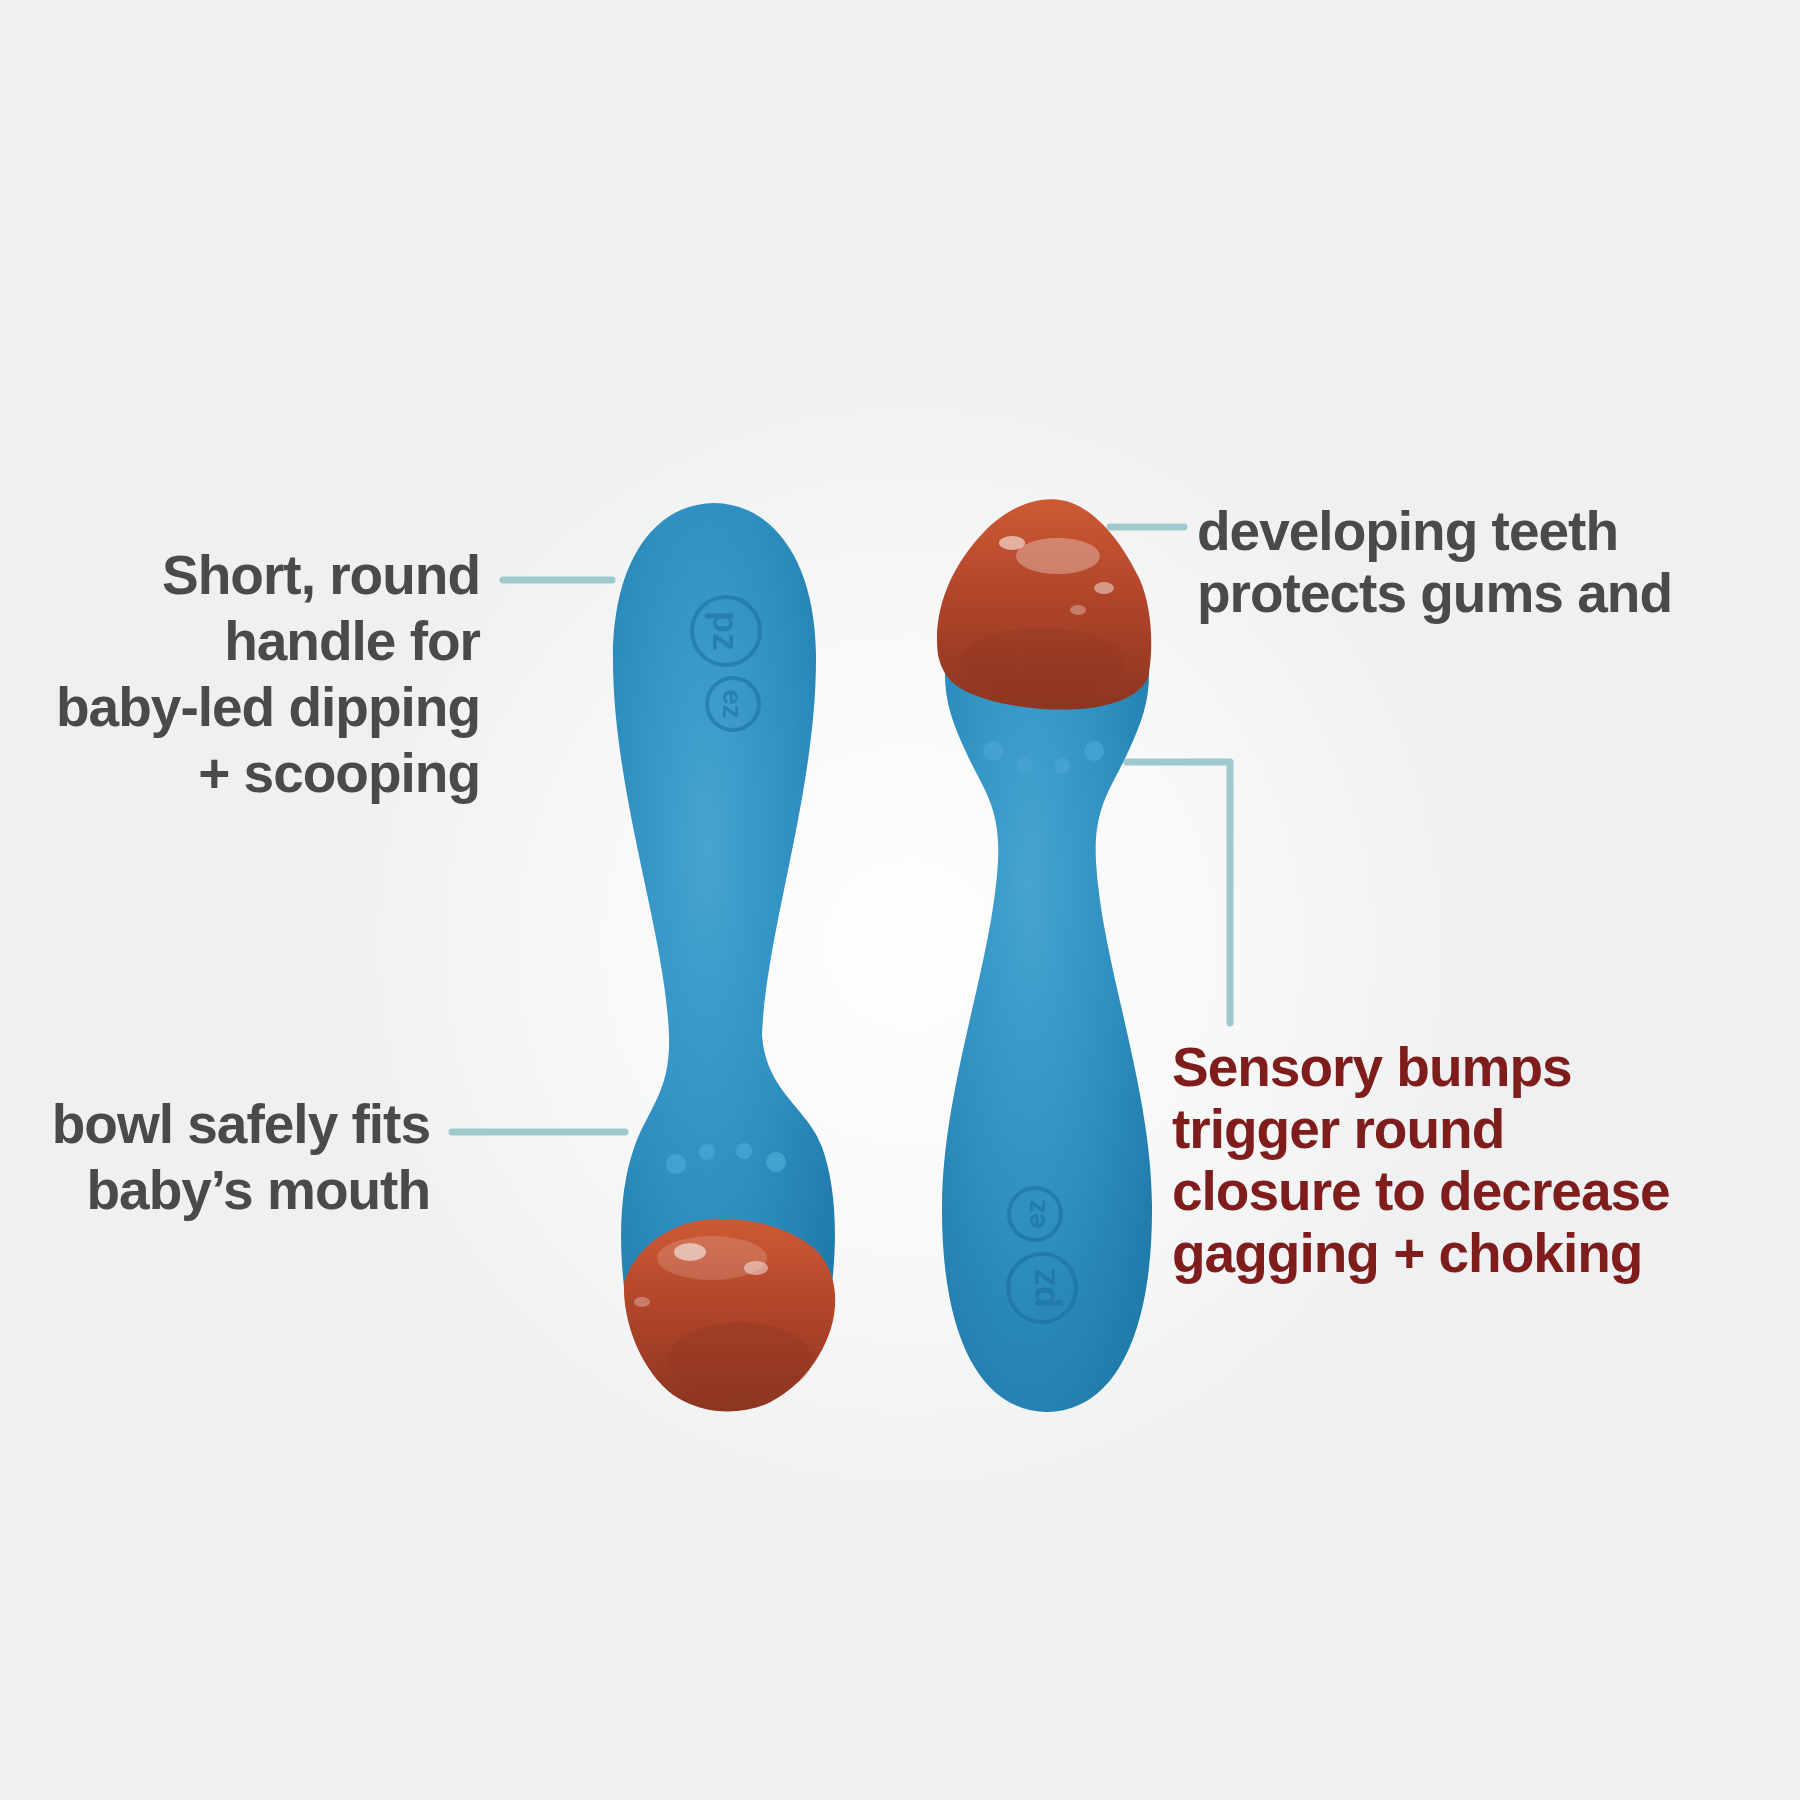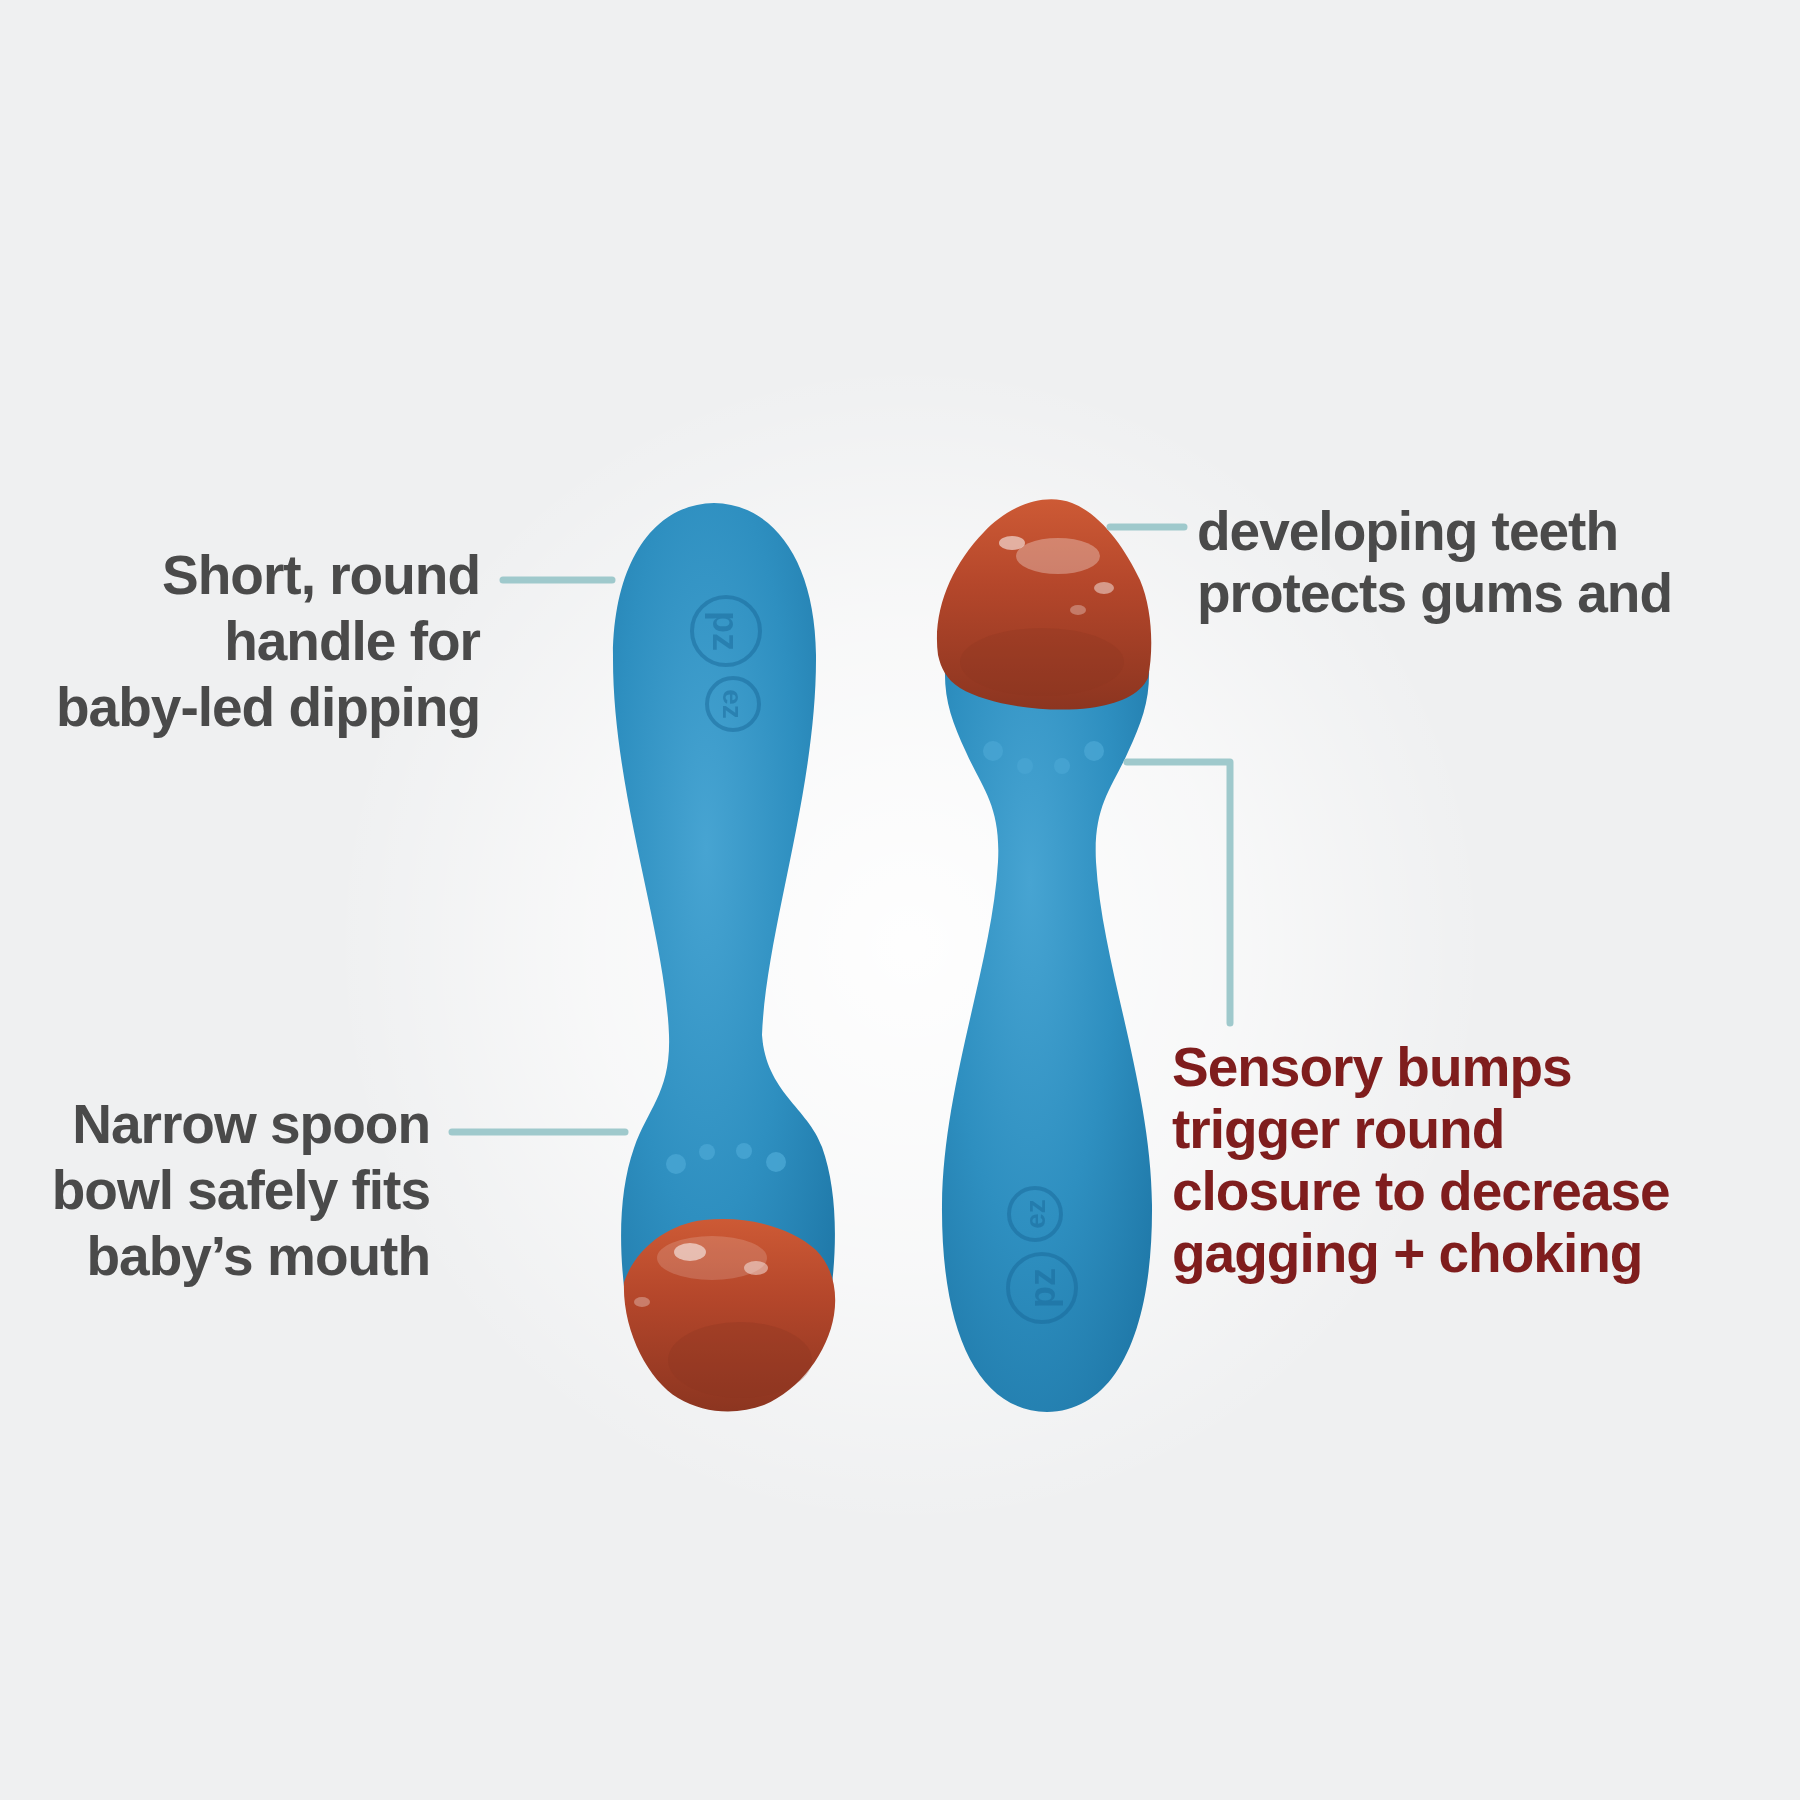"+ scooping" div.ln { html: none -> <div>+ scooping</div> }
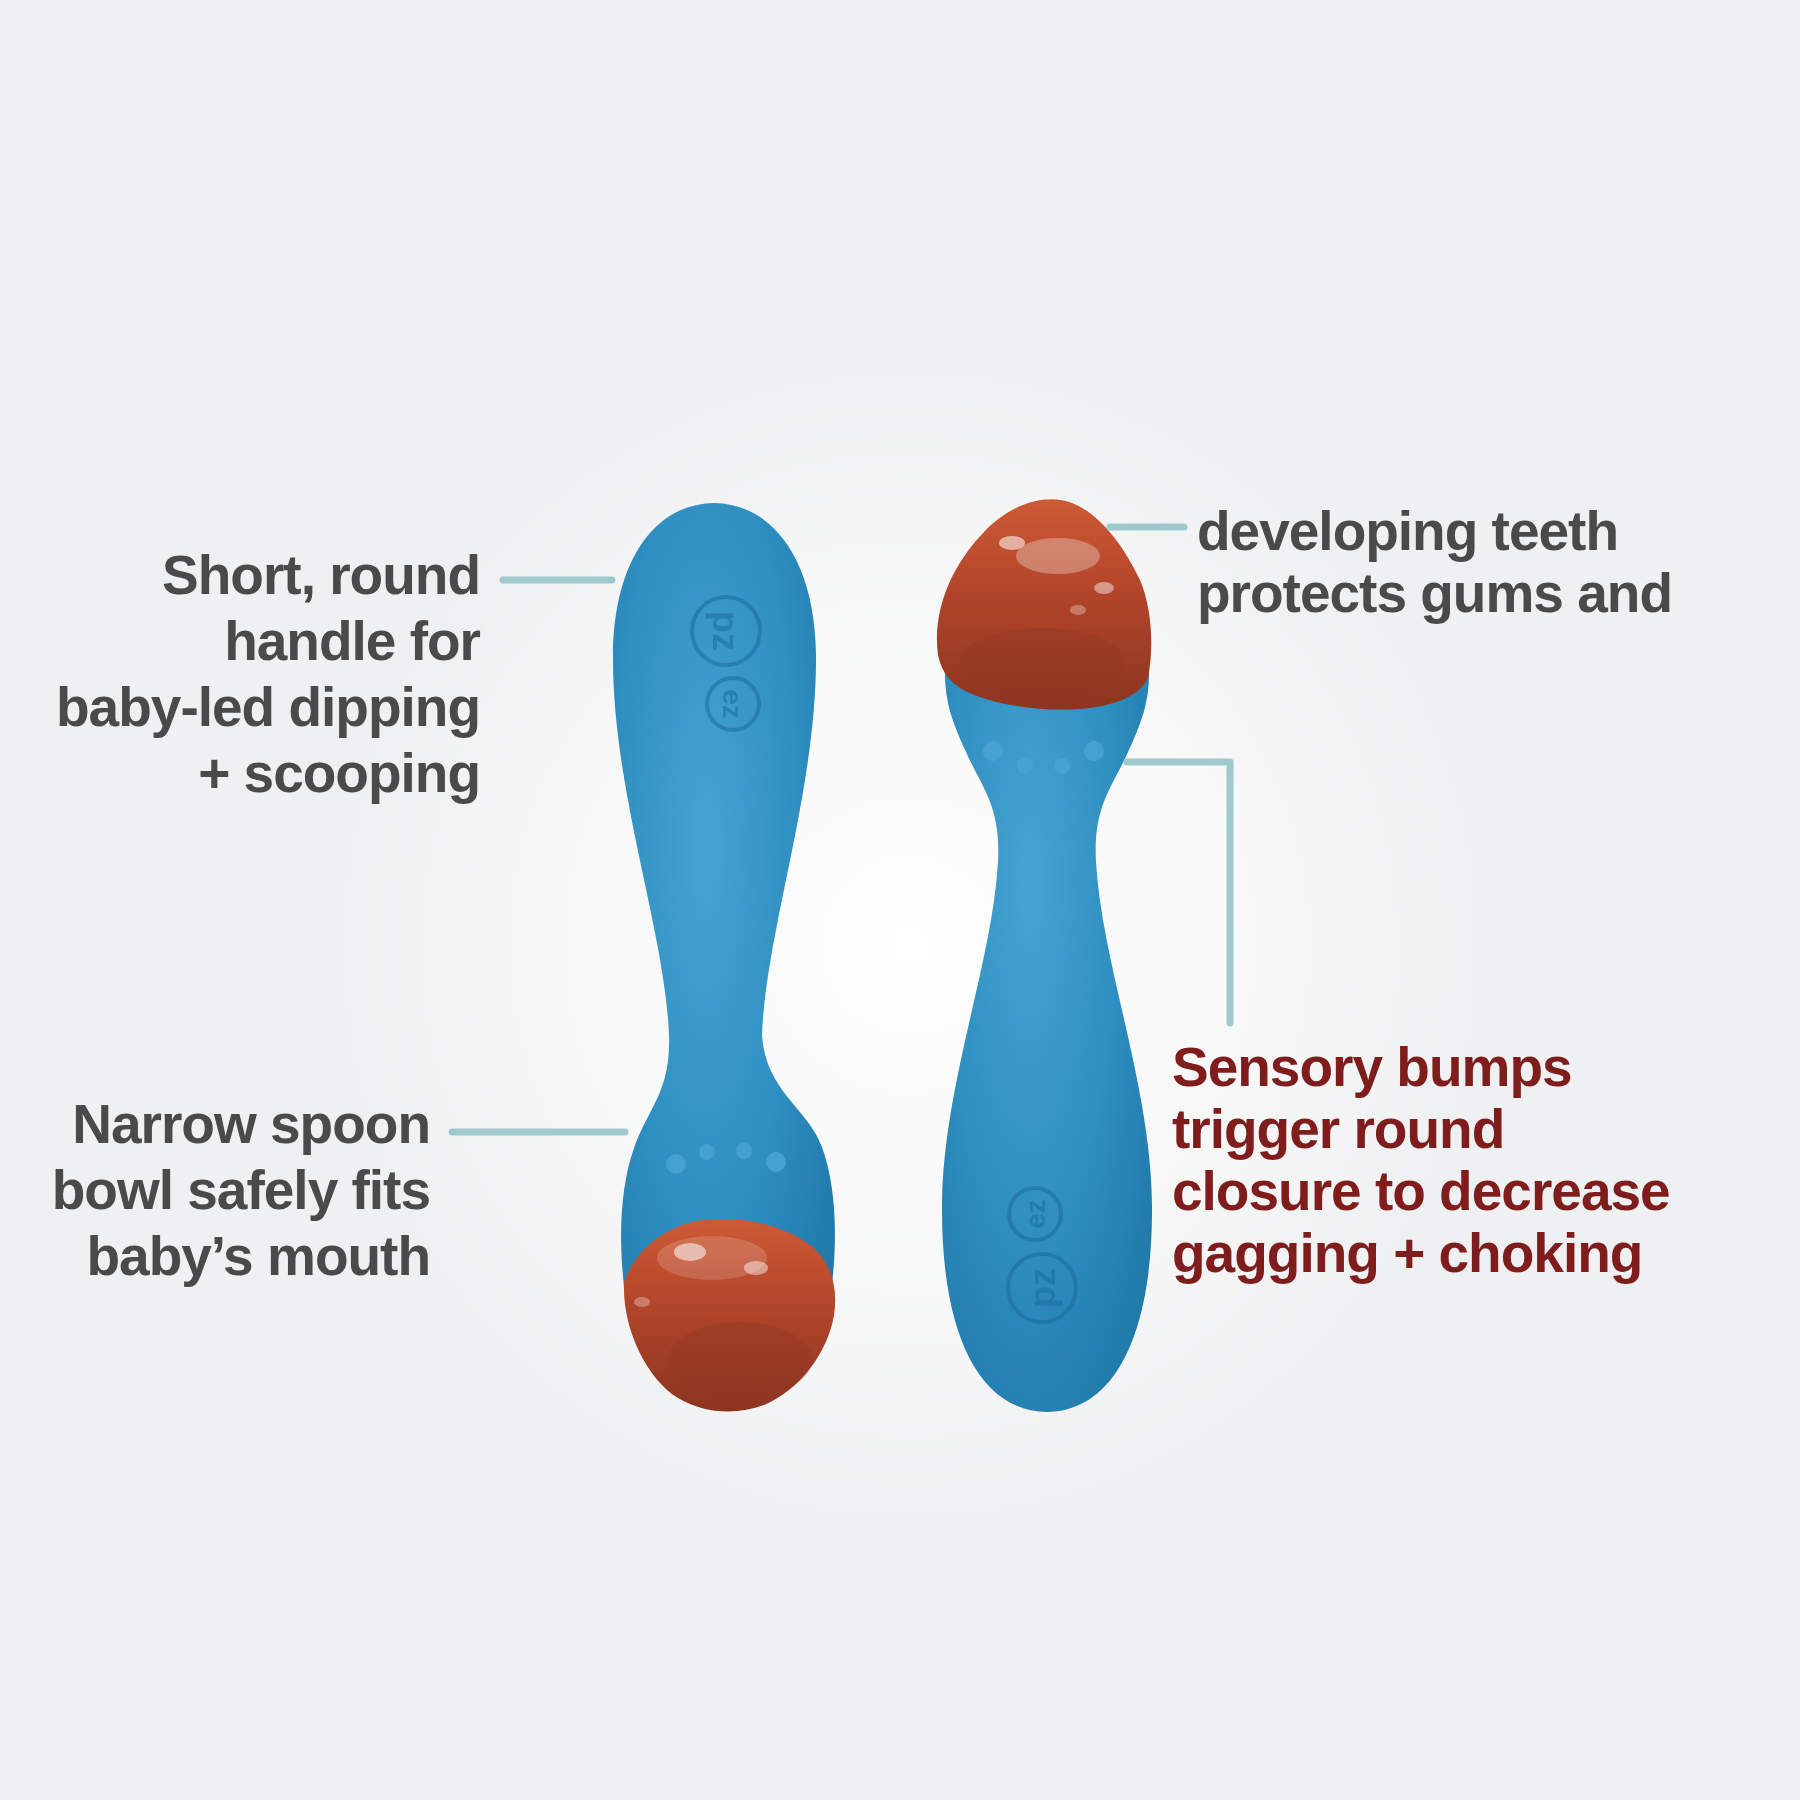"Narrow spoon" div.ln { html: <div>Narrow spoon</div> -> none }
